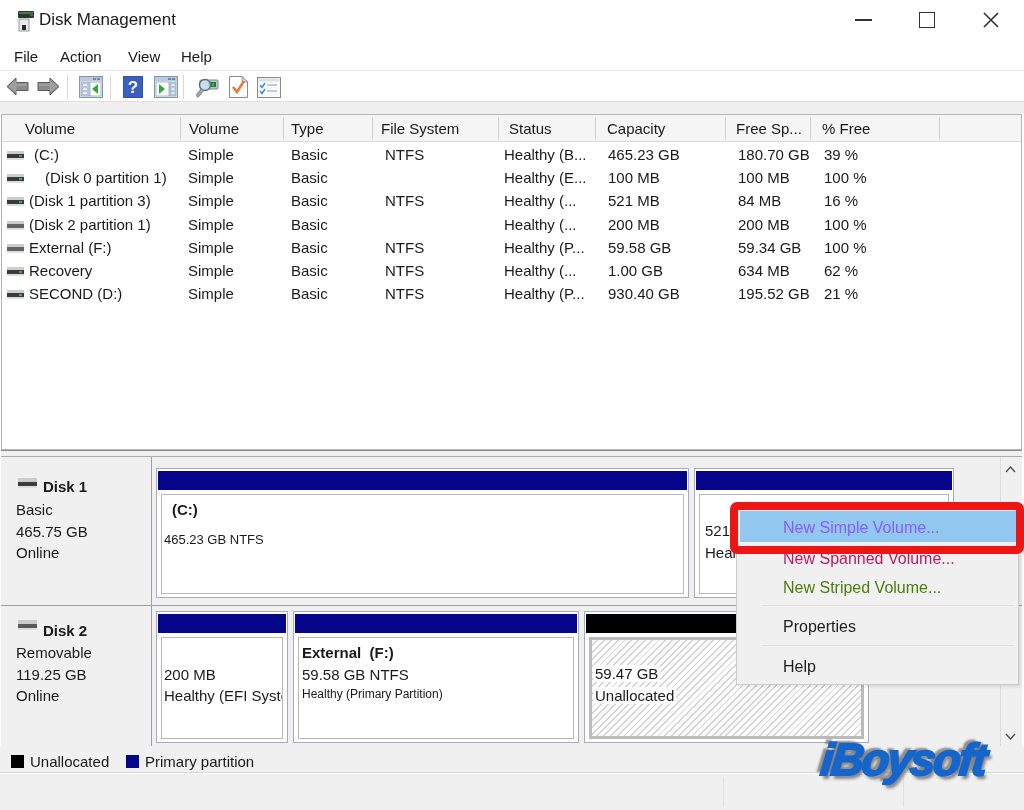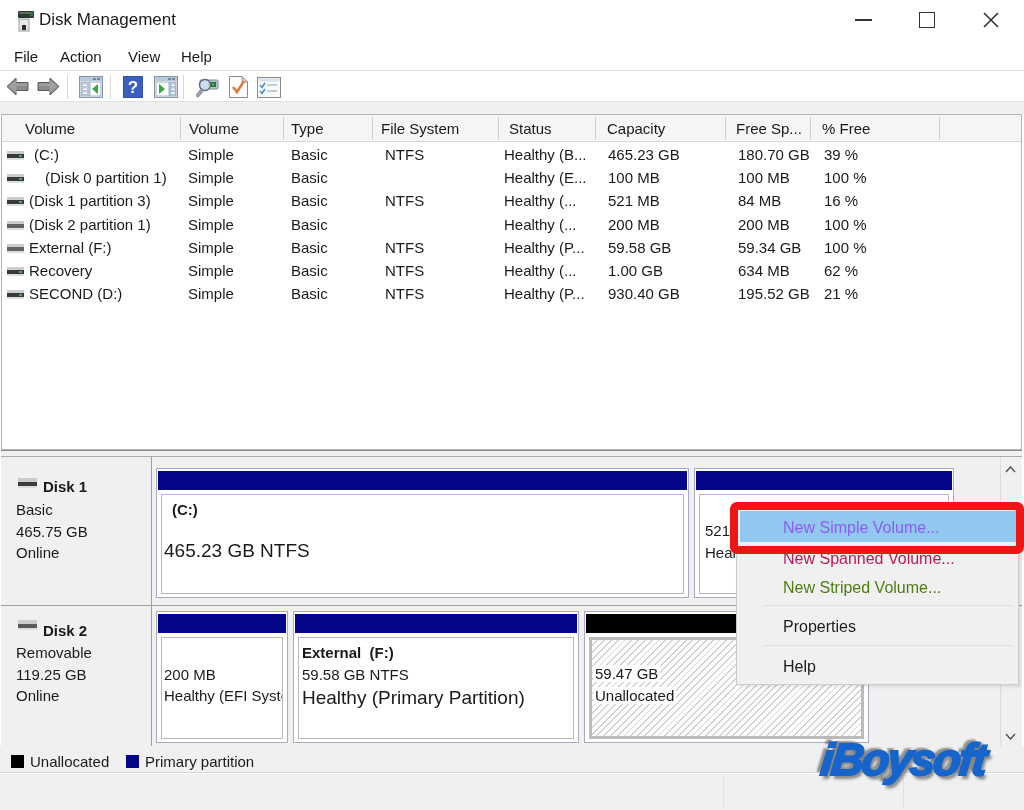"465.23 GB NTFS" div.txt { font-size: 19px -> 13px; top: 45px -> 37px }
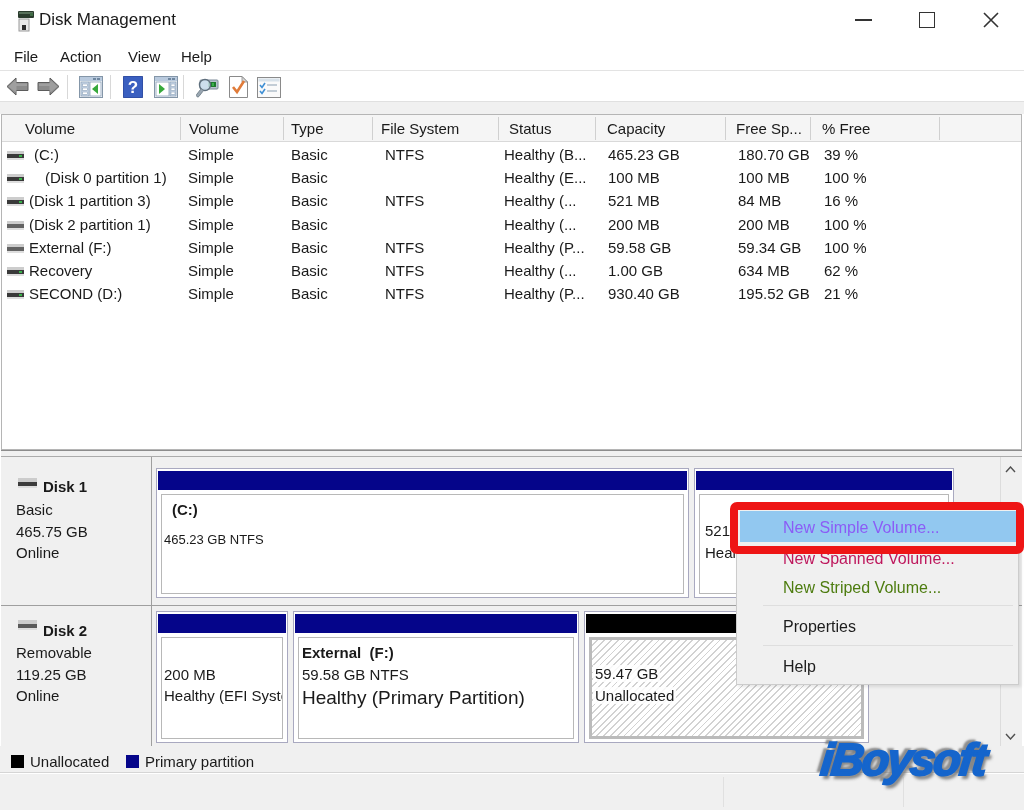"Healthy (Primary Partition)" div.txt { font-size: 19px -> 12px }
